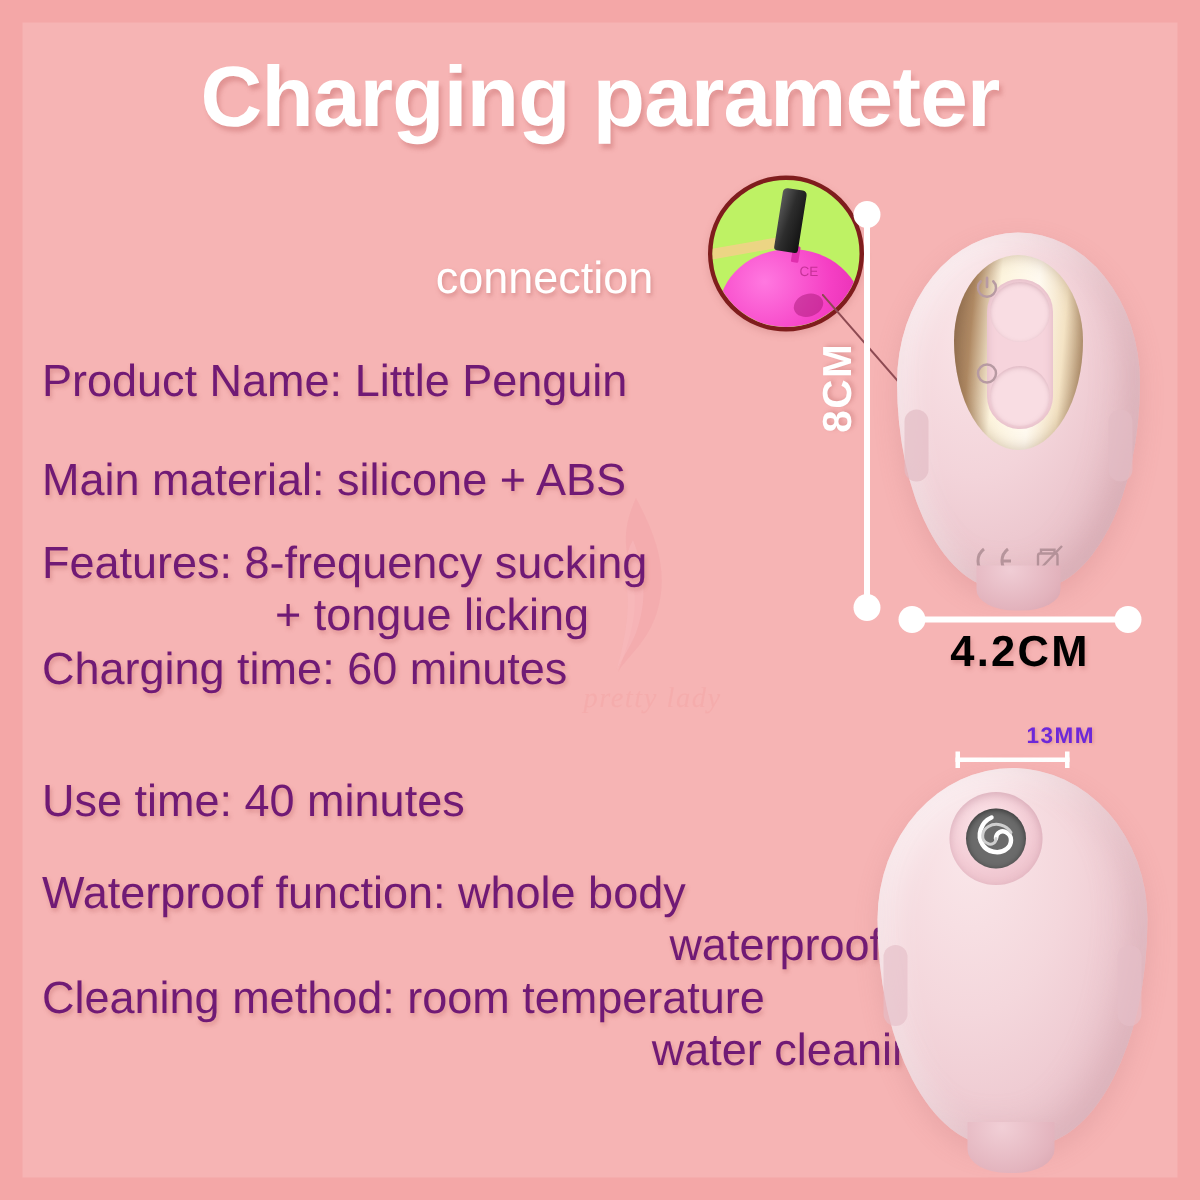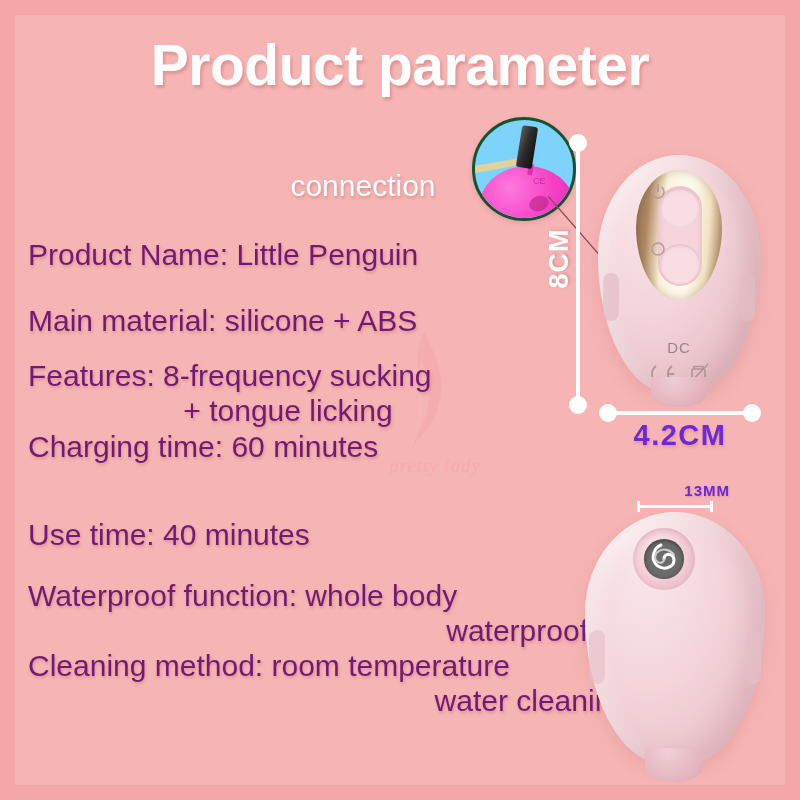"Product parameter" div.title { text: Product -> Charging }
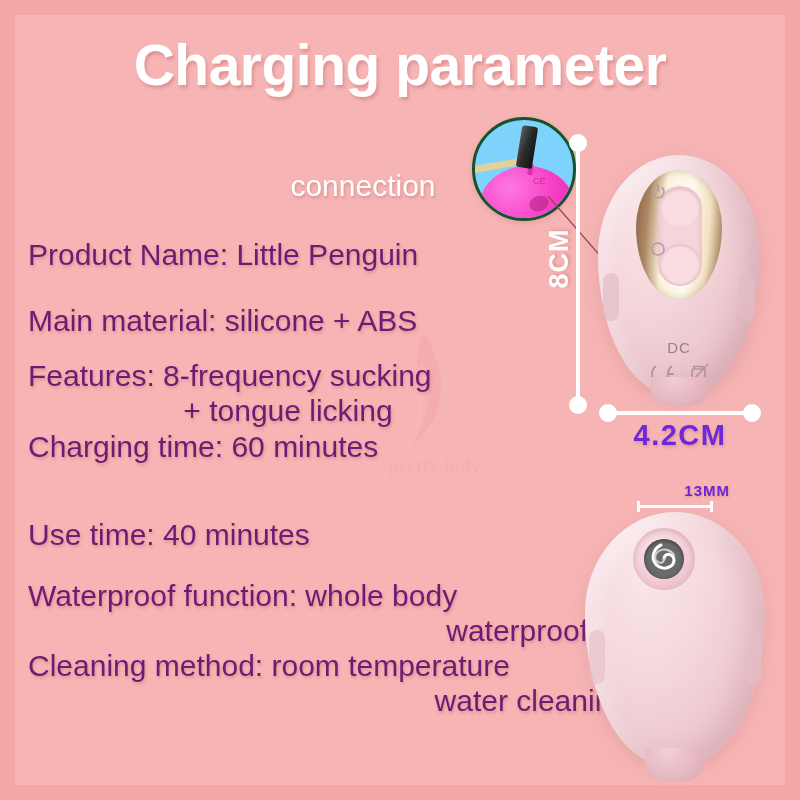"CE" .magnifier { background: #7dd3fc -> #bef264; border: 3px solid #14532d -> 3px solid #7f1d1d }
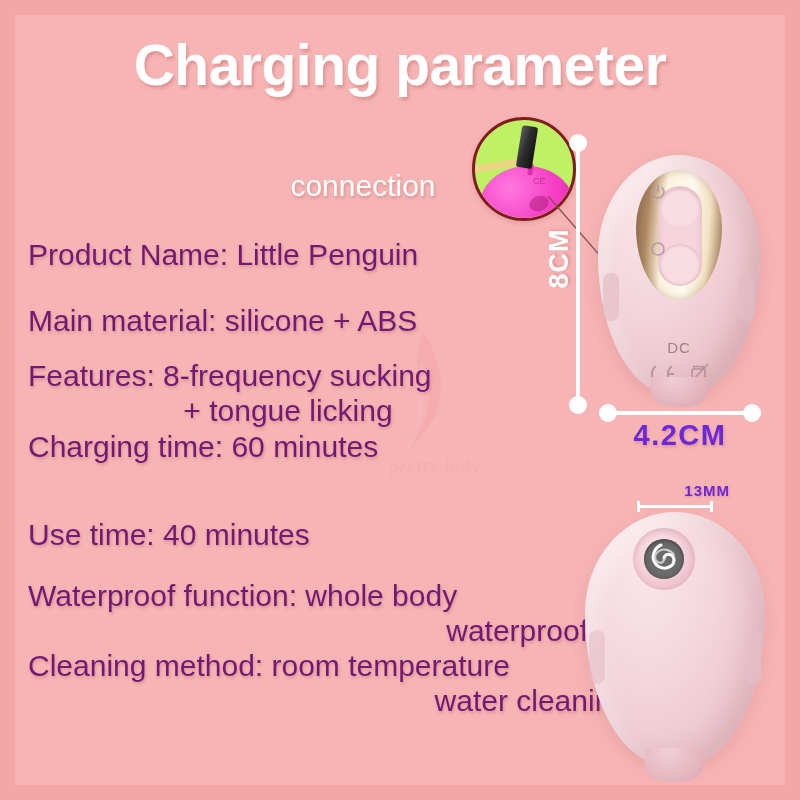"DC" div.pb-dc { html: <div>DC</div> -> none }
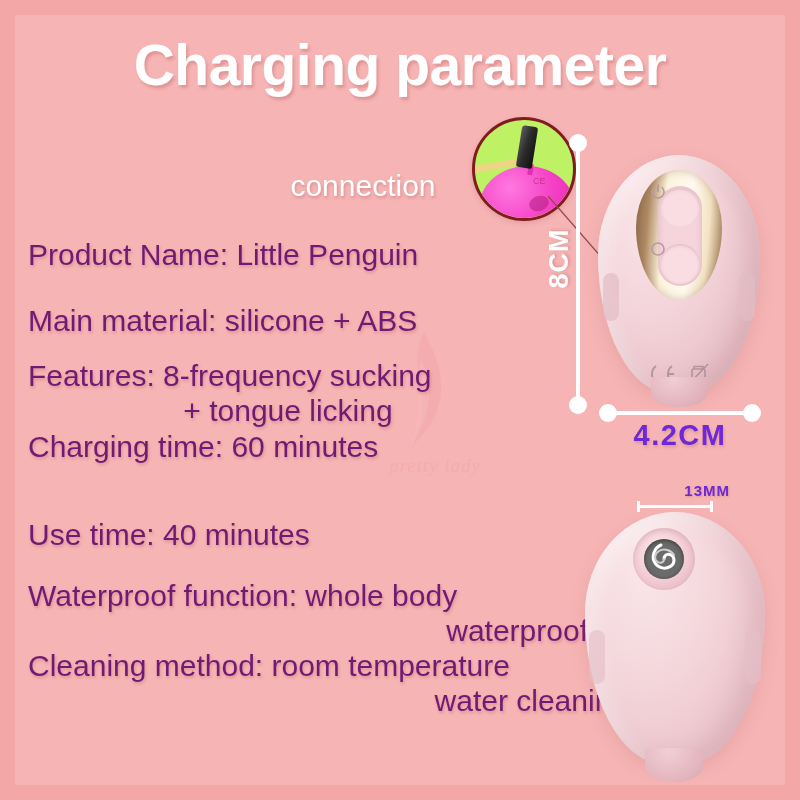"4.2CM" .dim-h-label { color: #6d28d9 -> #000000 }
